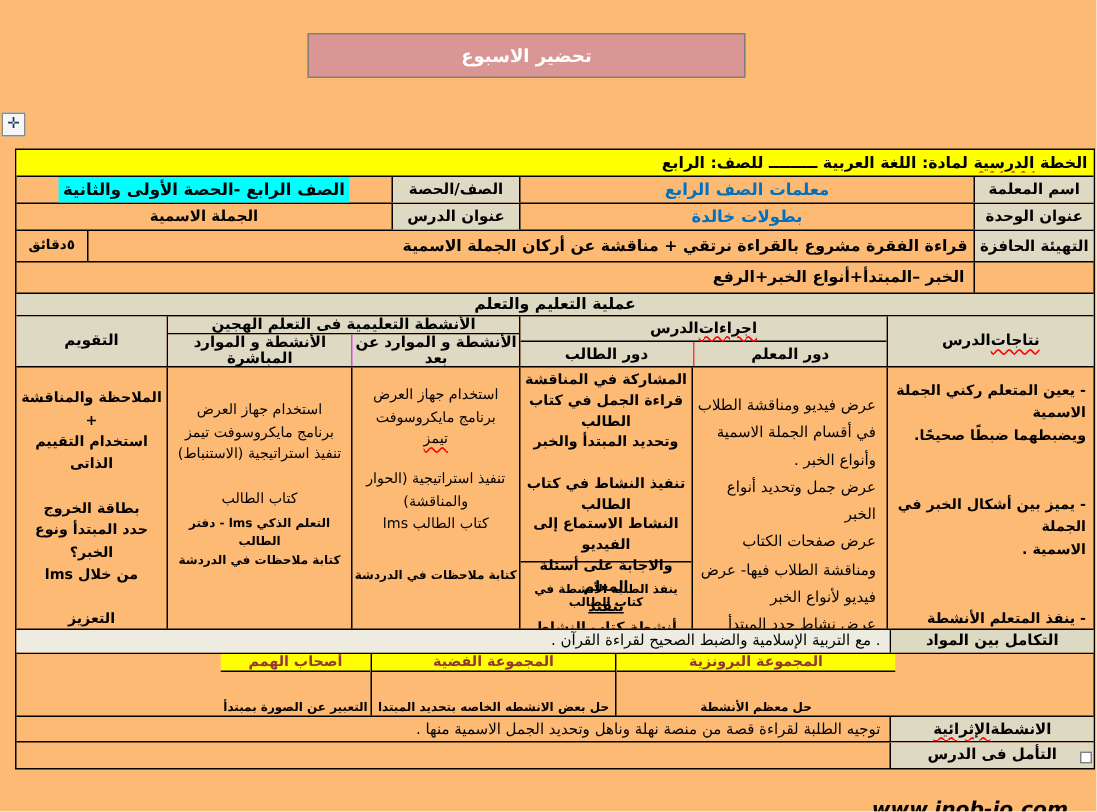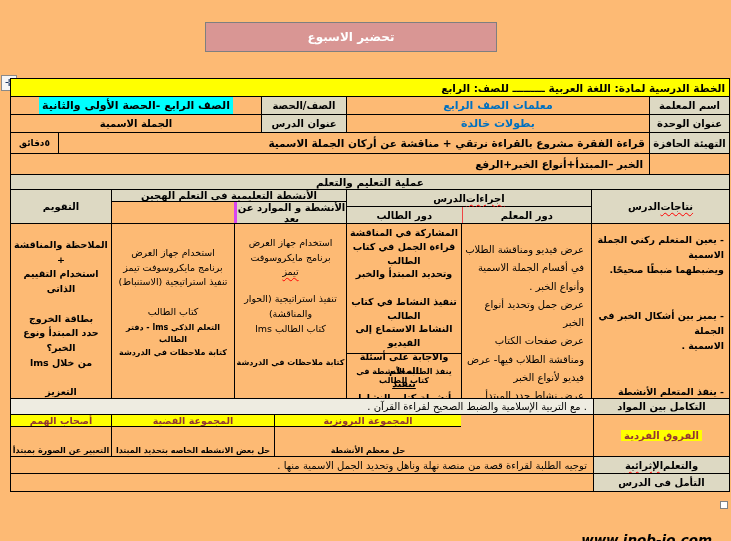"الخطة الدرسية لمادة: اللغة العربية" .tbl { top: 78px -> 99px }
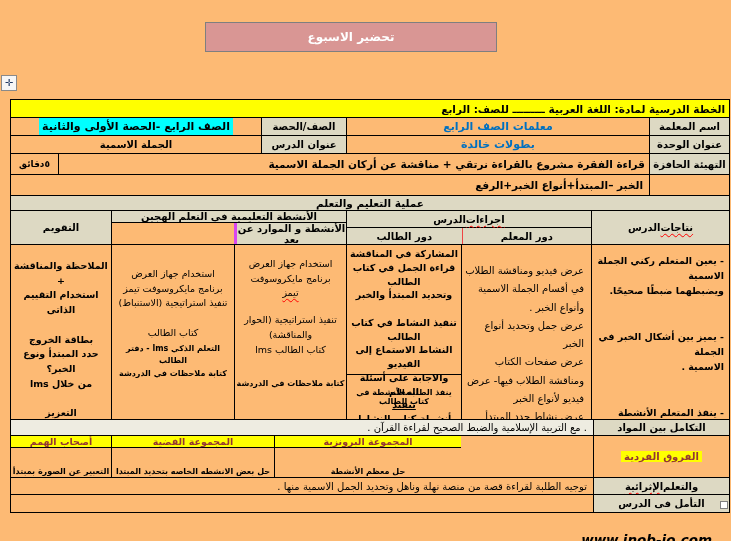"الأنشطة و الموارد المباشرة" div.tan { html: none -> <div>الأنشطة و الموارد المباشرة</div> }
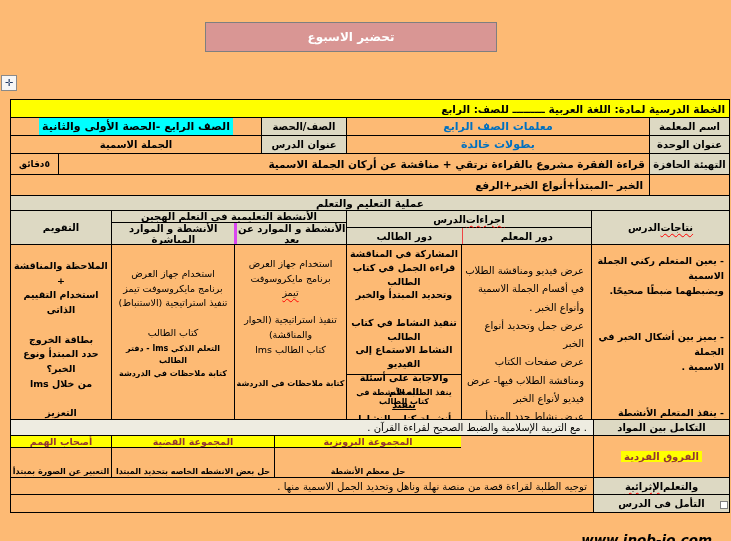"الأنشطة و الموارد عن بعد" div.tan { border-left: 3px solid #d946ef -> 1px solid #d946ef }
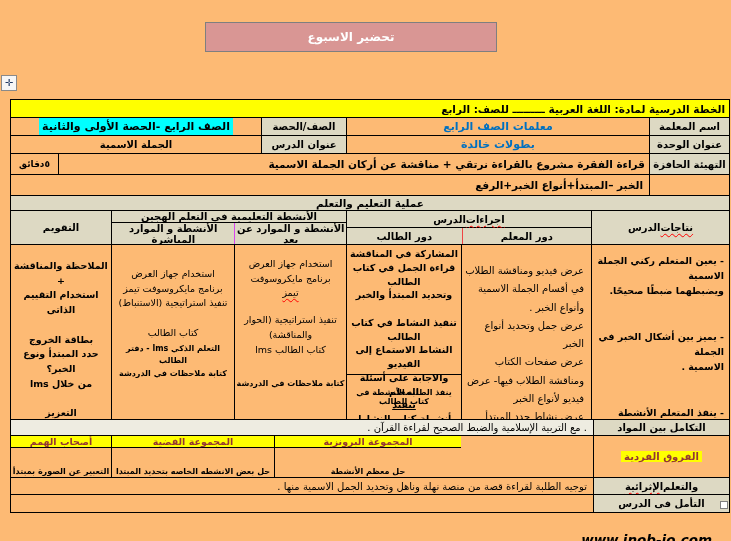"الفروق الفردية" div.c { html: <div> <span>الفروق الفردية</span> </div> -> none }
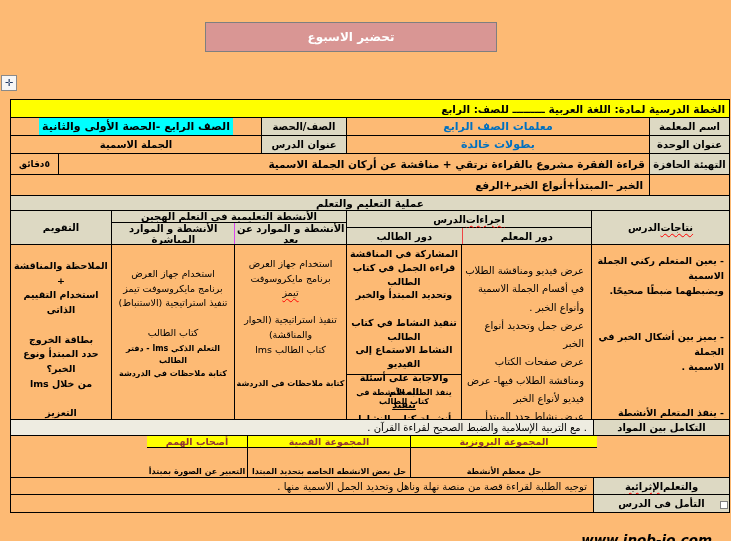"والتعلم" span { text: والتعلم -> الانشطة }
